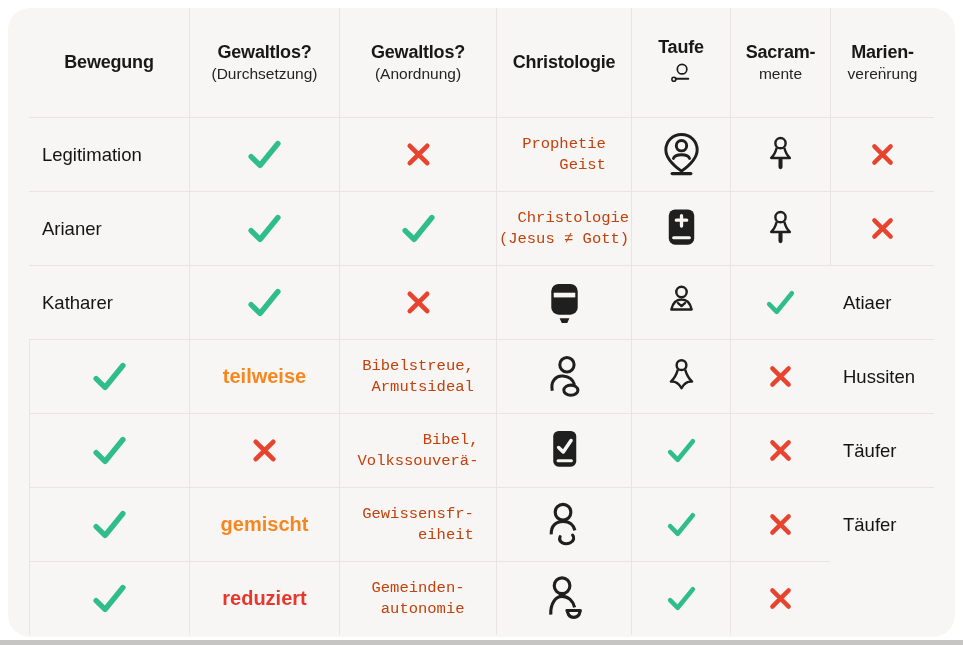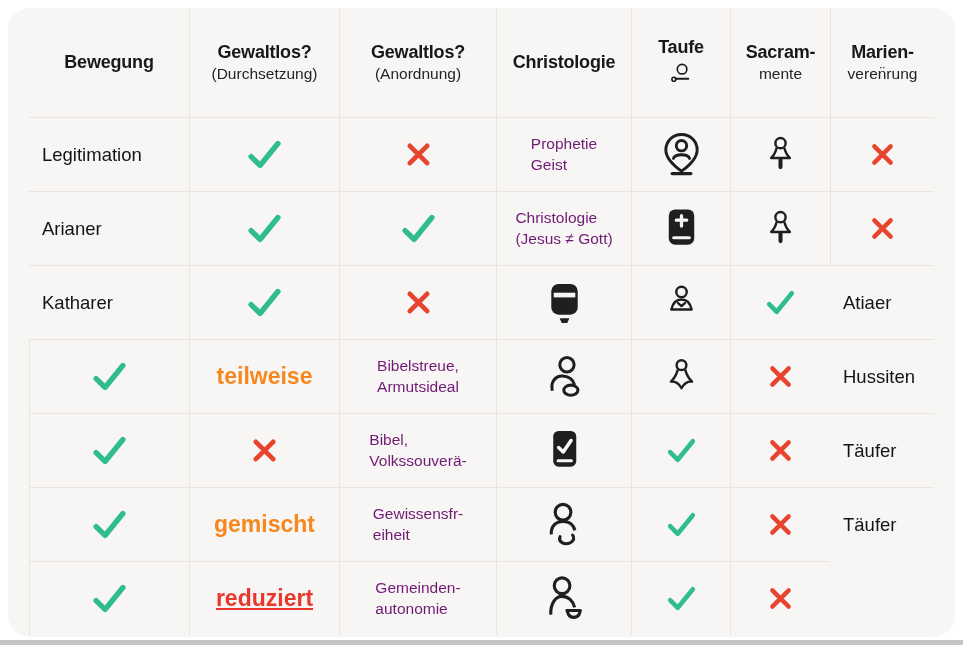"Prophetie" .legit { color: #701a75 -> #c2410c; font-family: none -> Liberation Mono, monospace; text-align: left -> right }
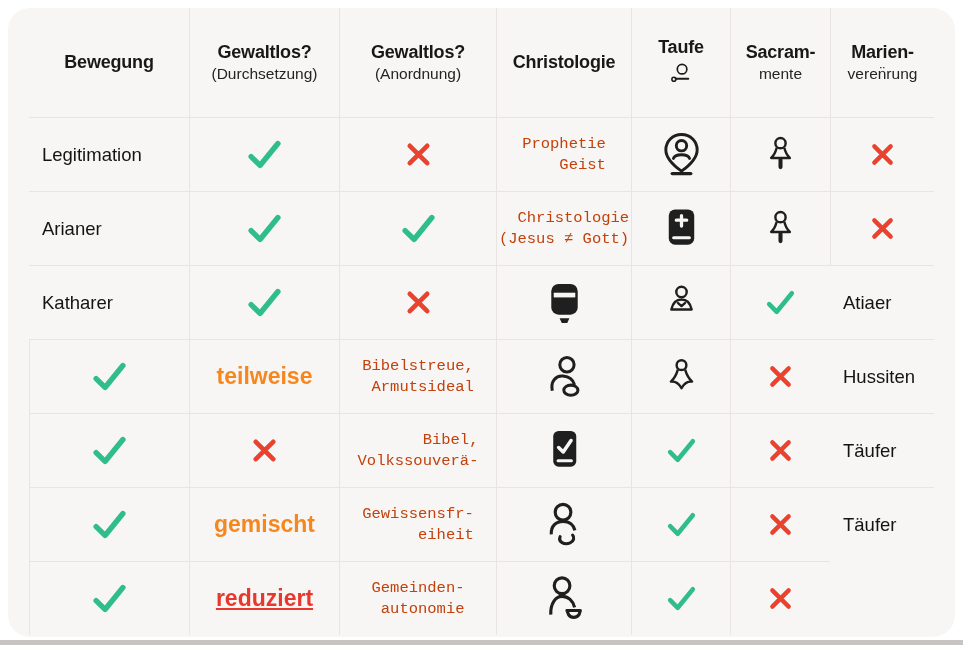"teilweise" .accent { font-size: 23px -> 20px }
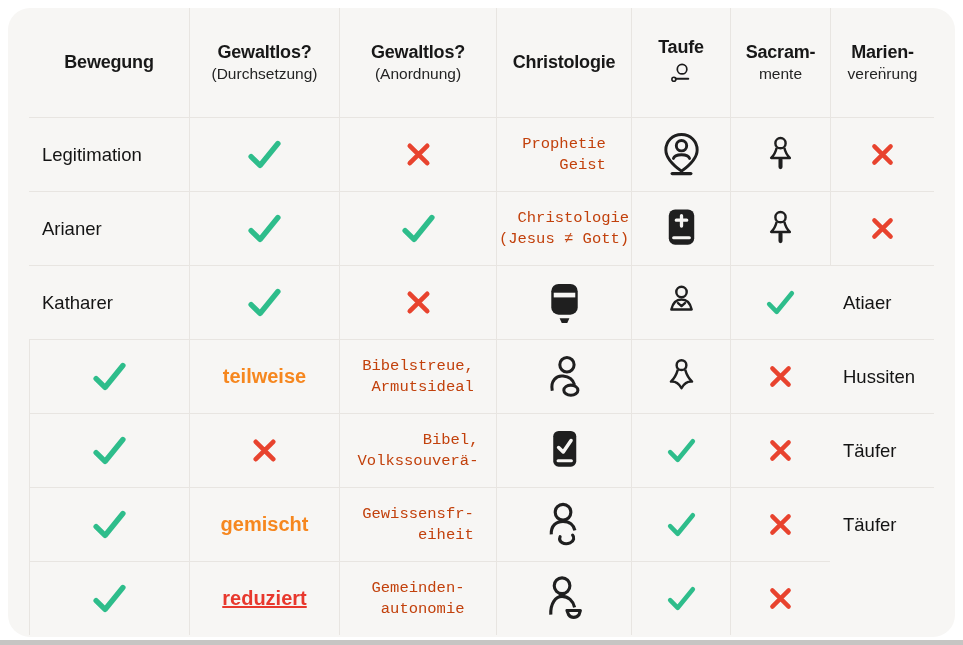"reduziert" .accent.red { text-decoration: underline -> none }
